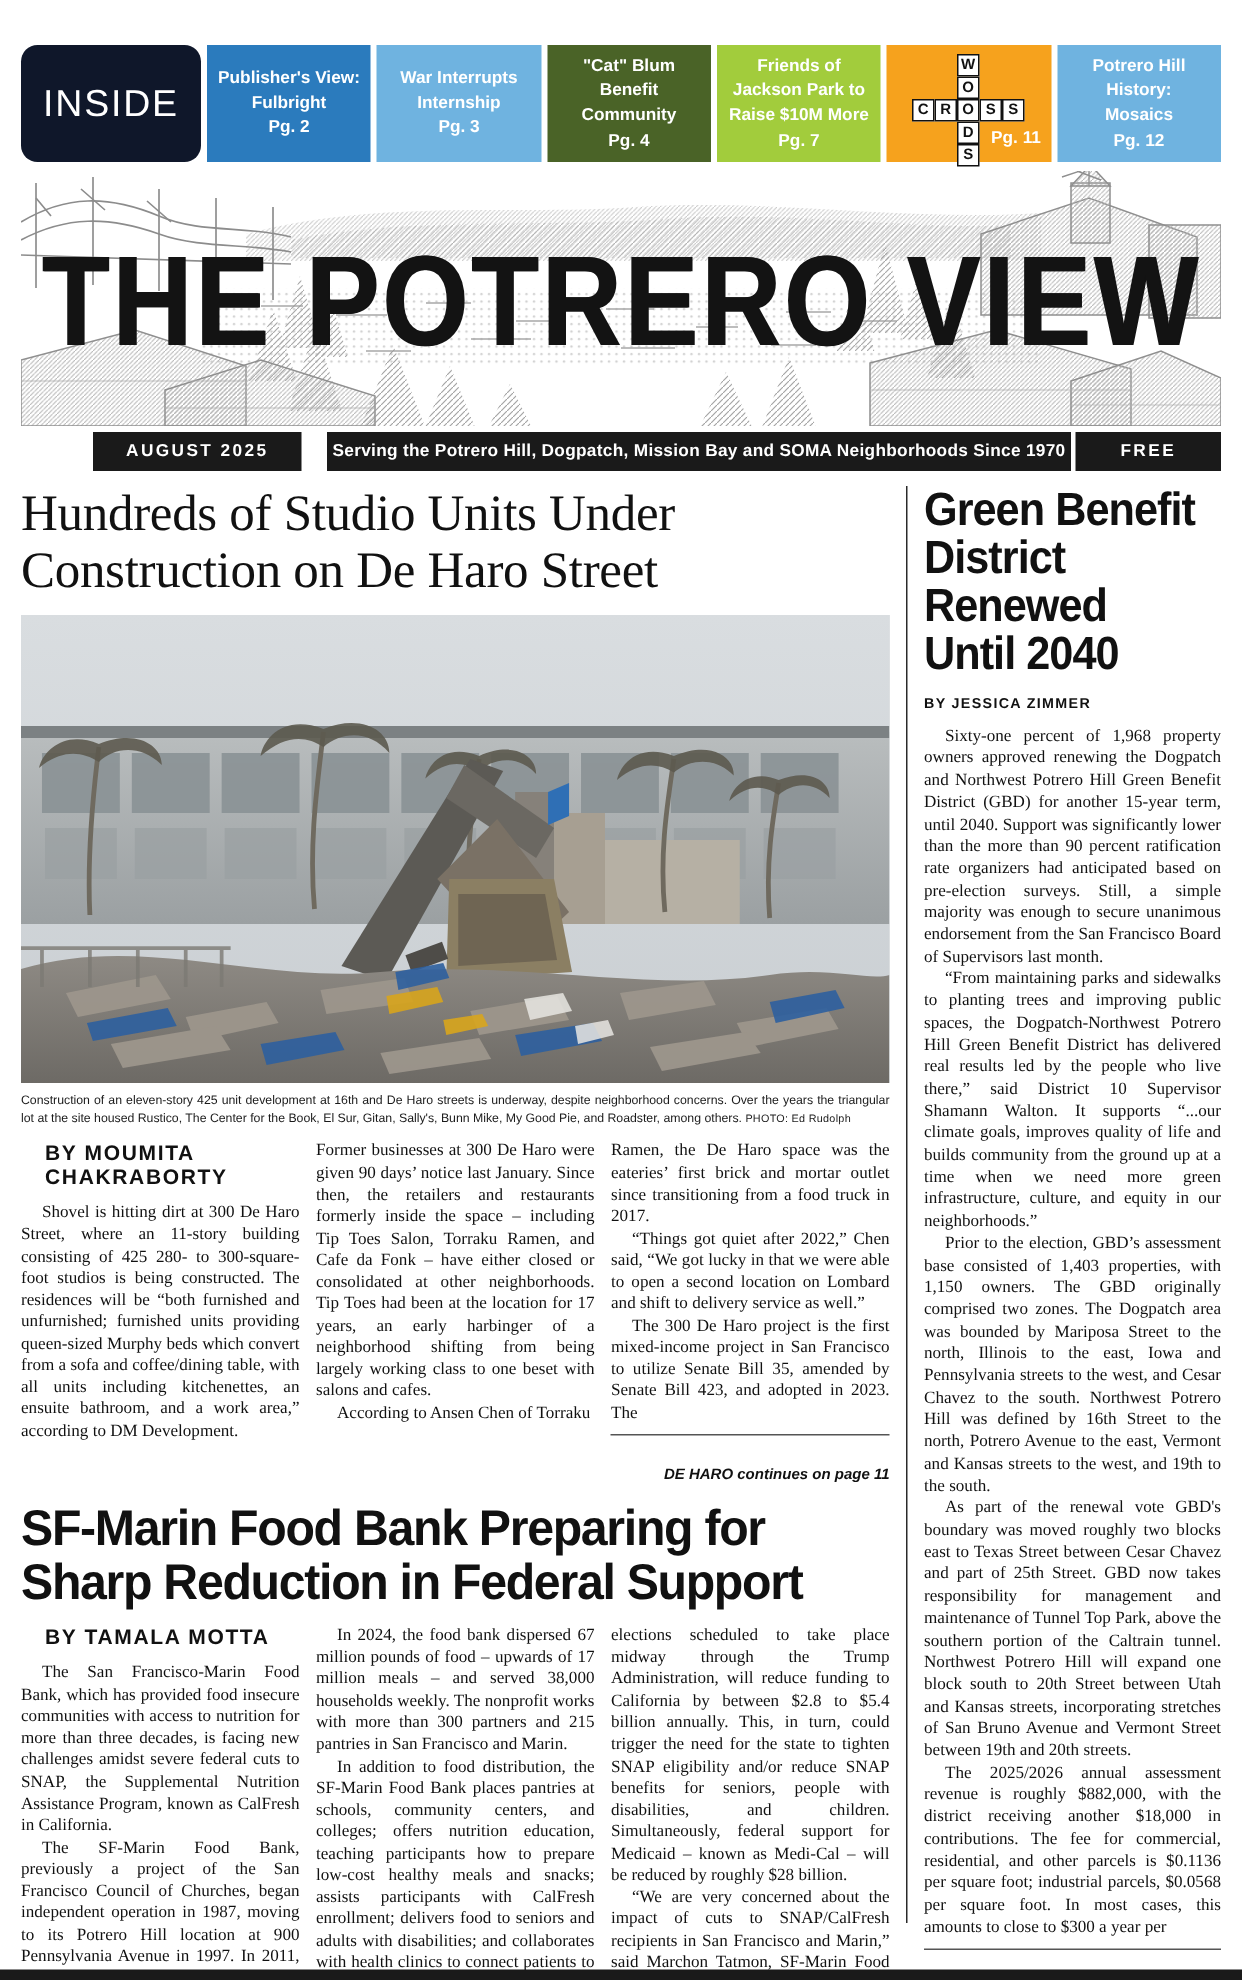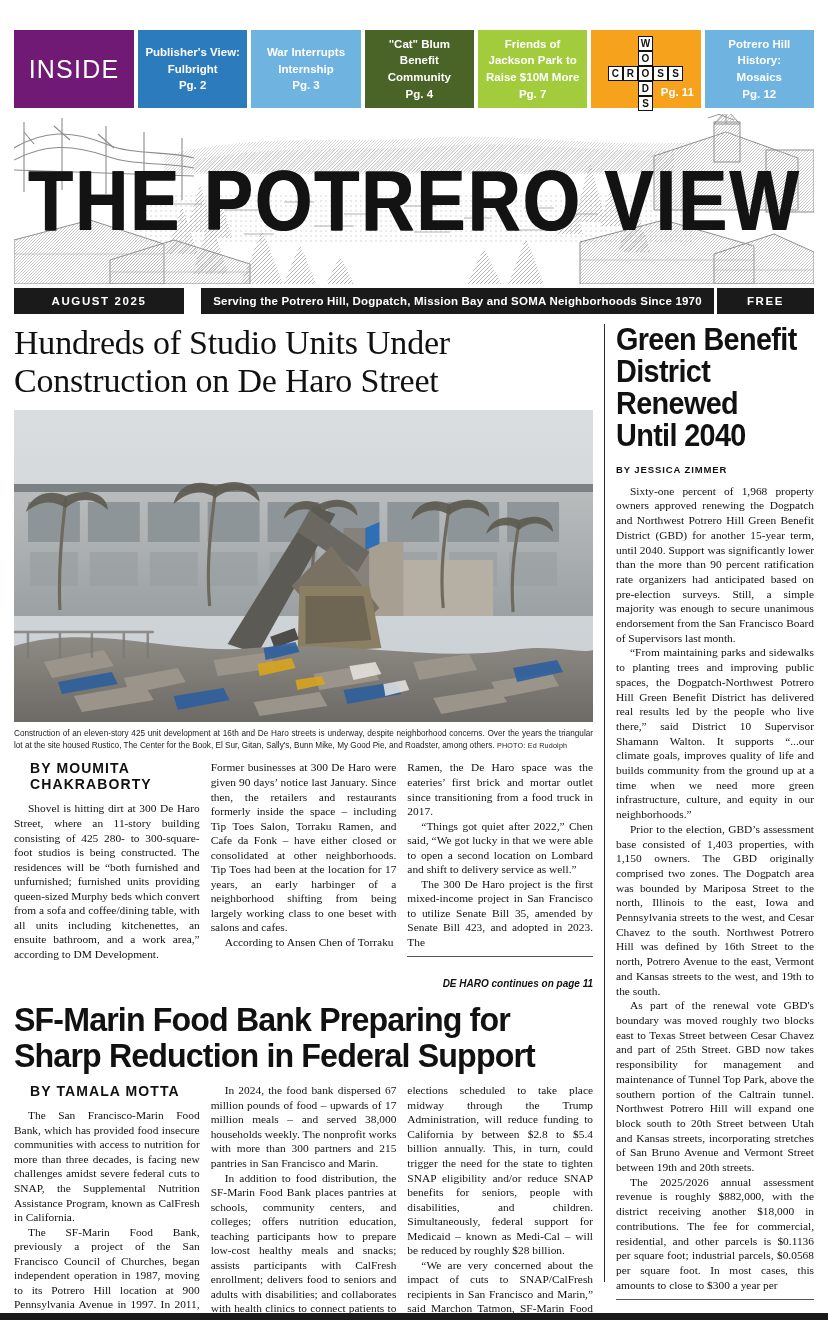"INSIDE" .inside-box { background: #701a75 -> #0f172a; border-radius: none -> 11px }
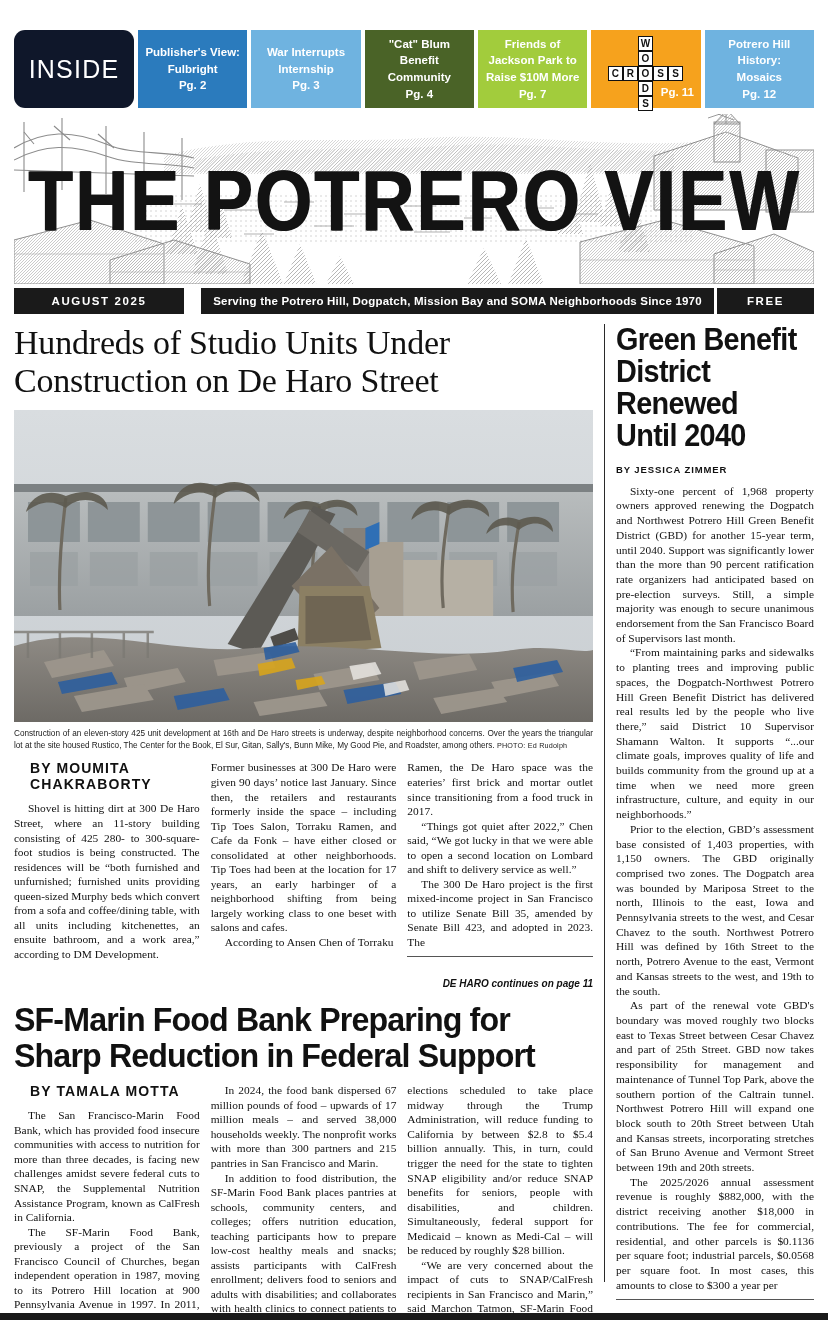"AUGUST 2025" .db-date { margin-left: none -> 48px; width: 170px -> 139px }
